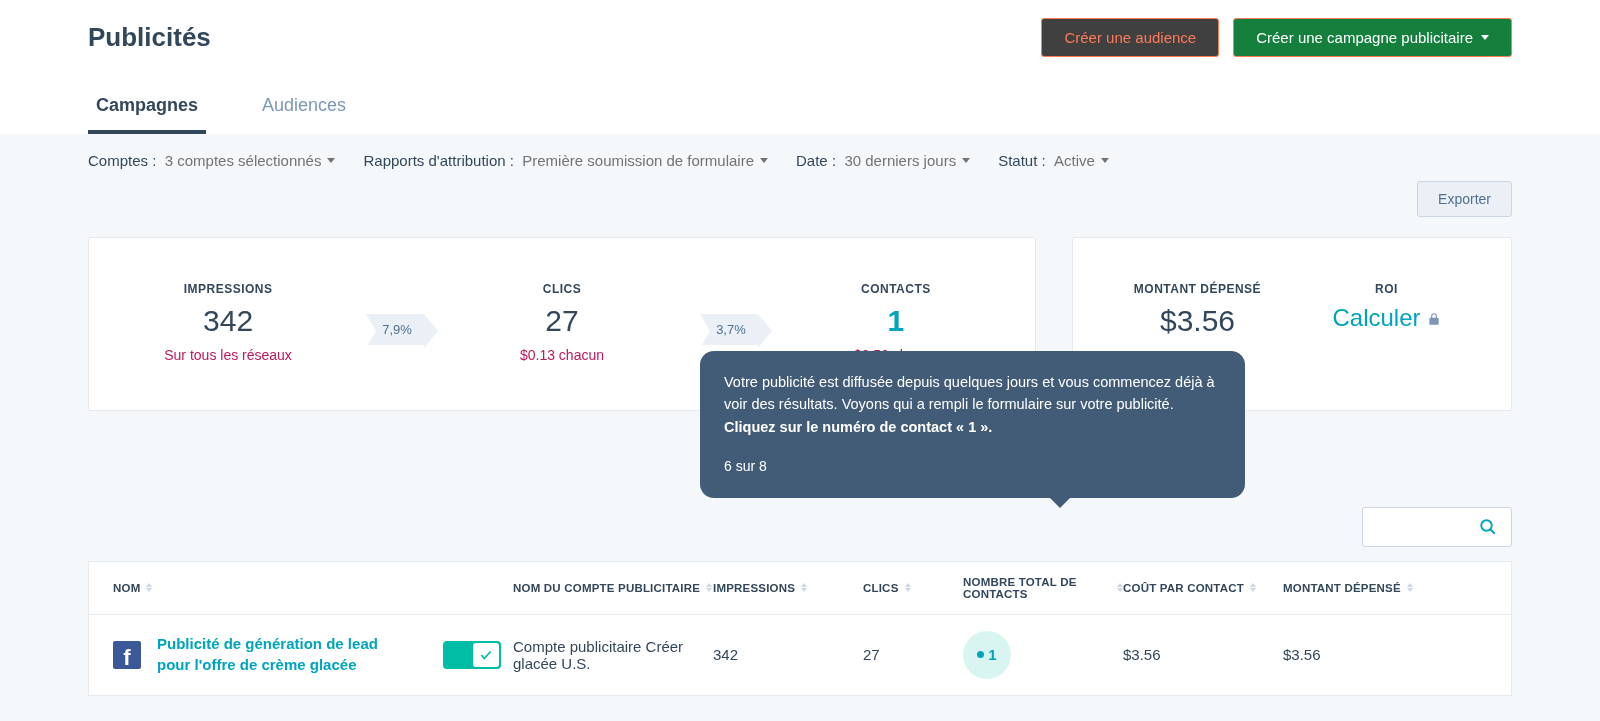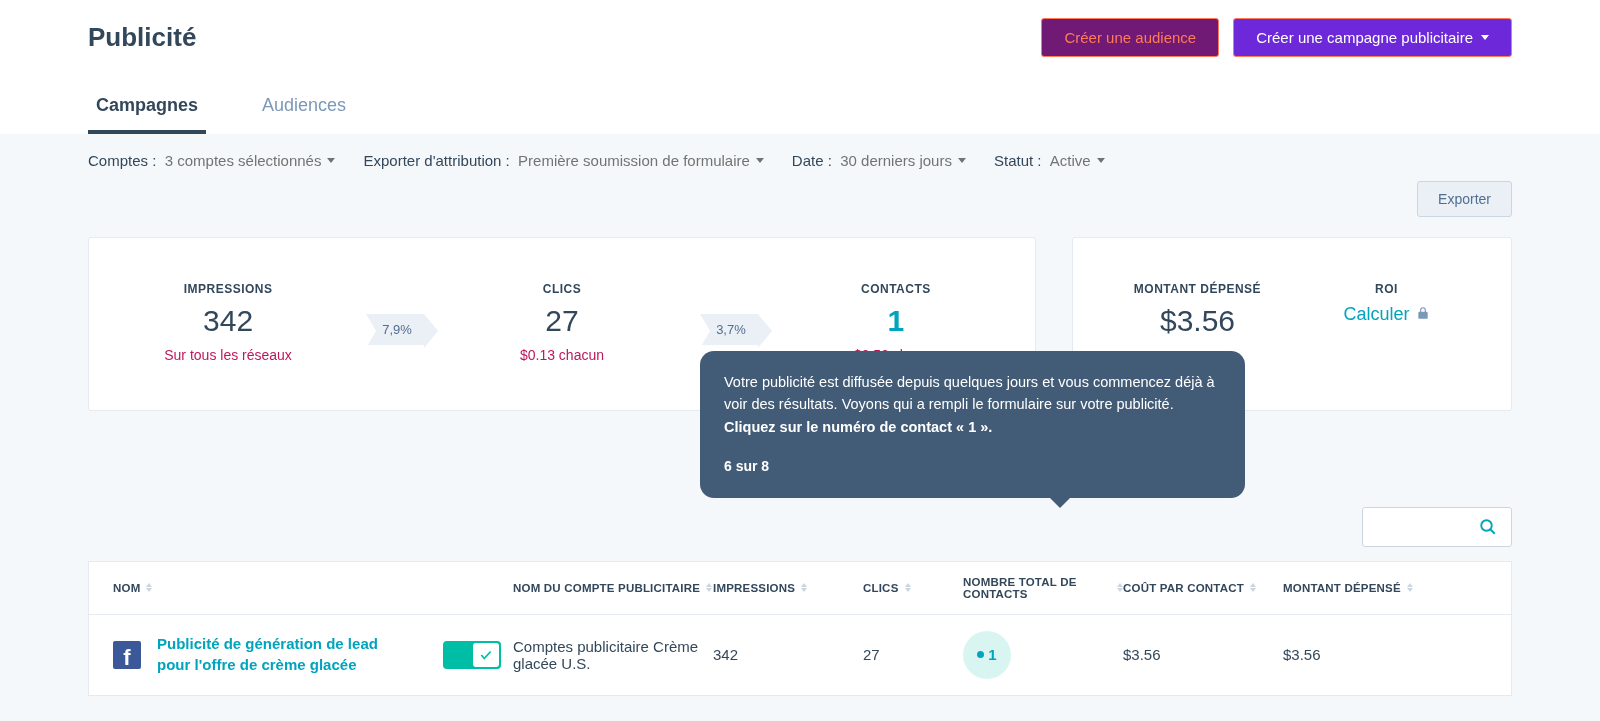"Publicité" h1 { text: Publicité -> Publicités }
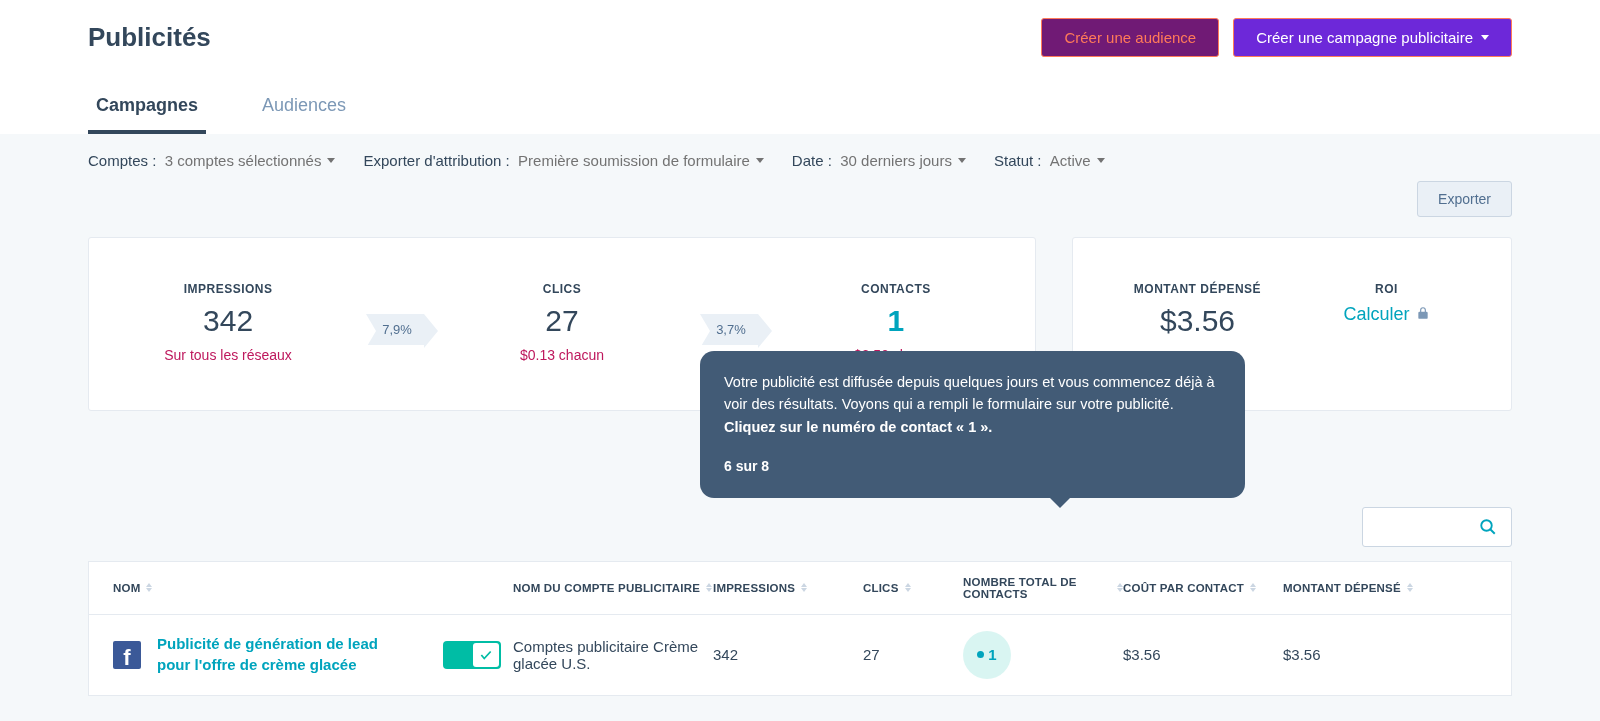"Créer une audience" .btn-outline { background: #701a75 -> #404040 }
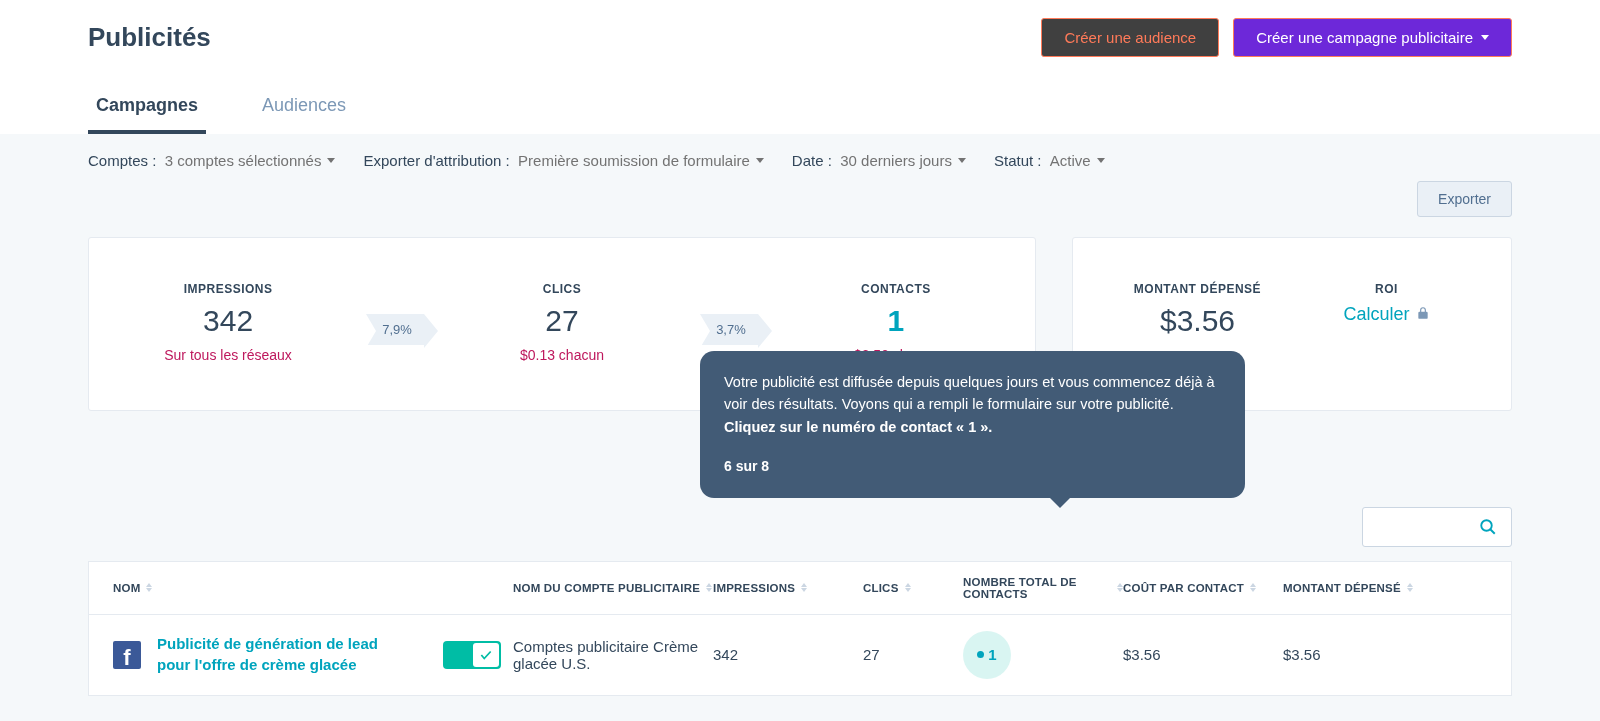"Créer une campagne publicitaire" .btn-primary { background: #6d28d9 -> #15803d }
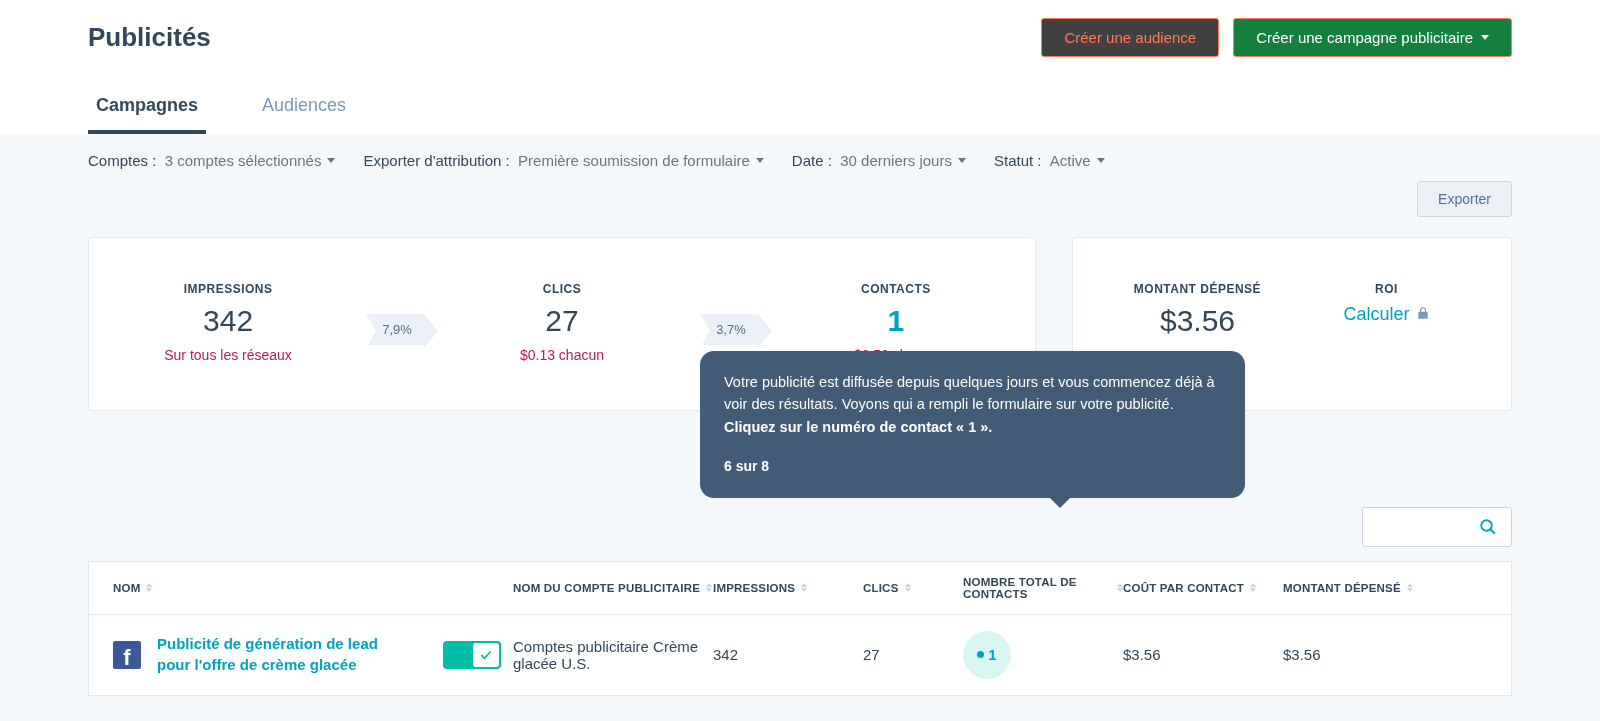"Exporter d'attribution :" span.filter-label { text: Exporter -> Rapports }
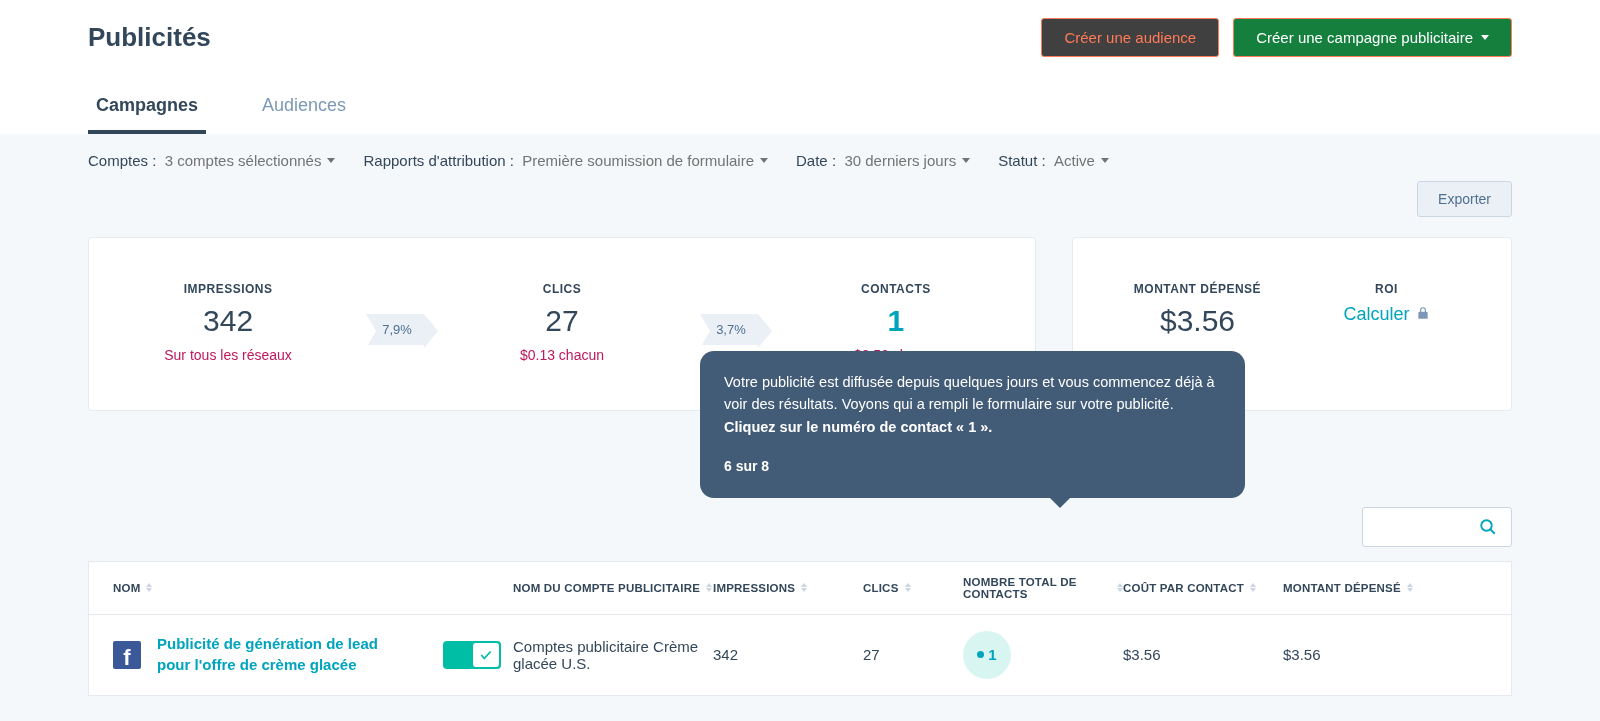"Calculer" .roi-link { font-size: 18px -> 24px }
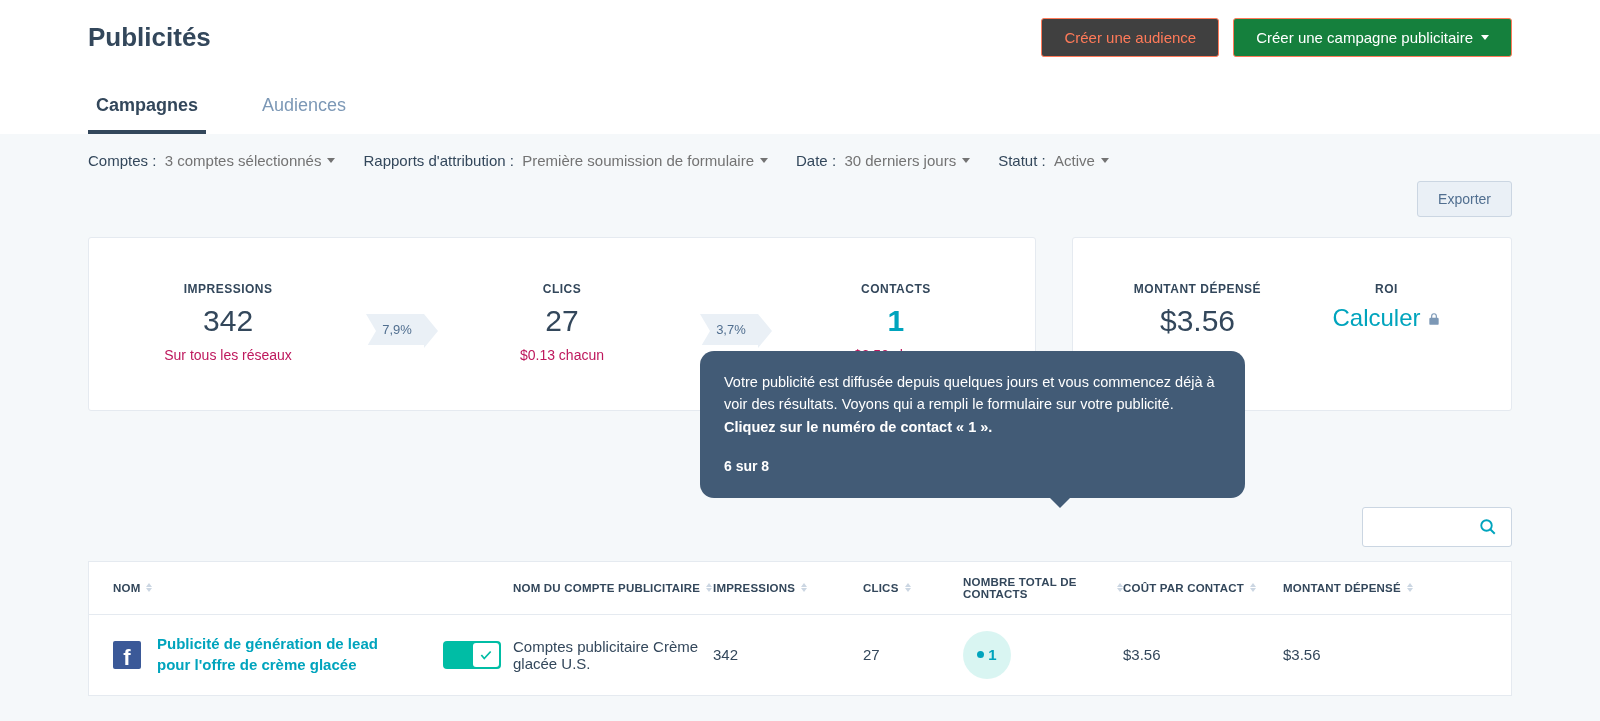"6 sur 8" .tooltip-step { font-weight: 700 -> 400 }
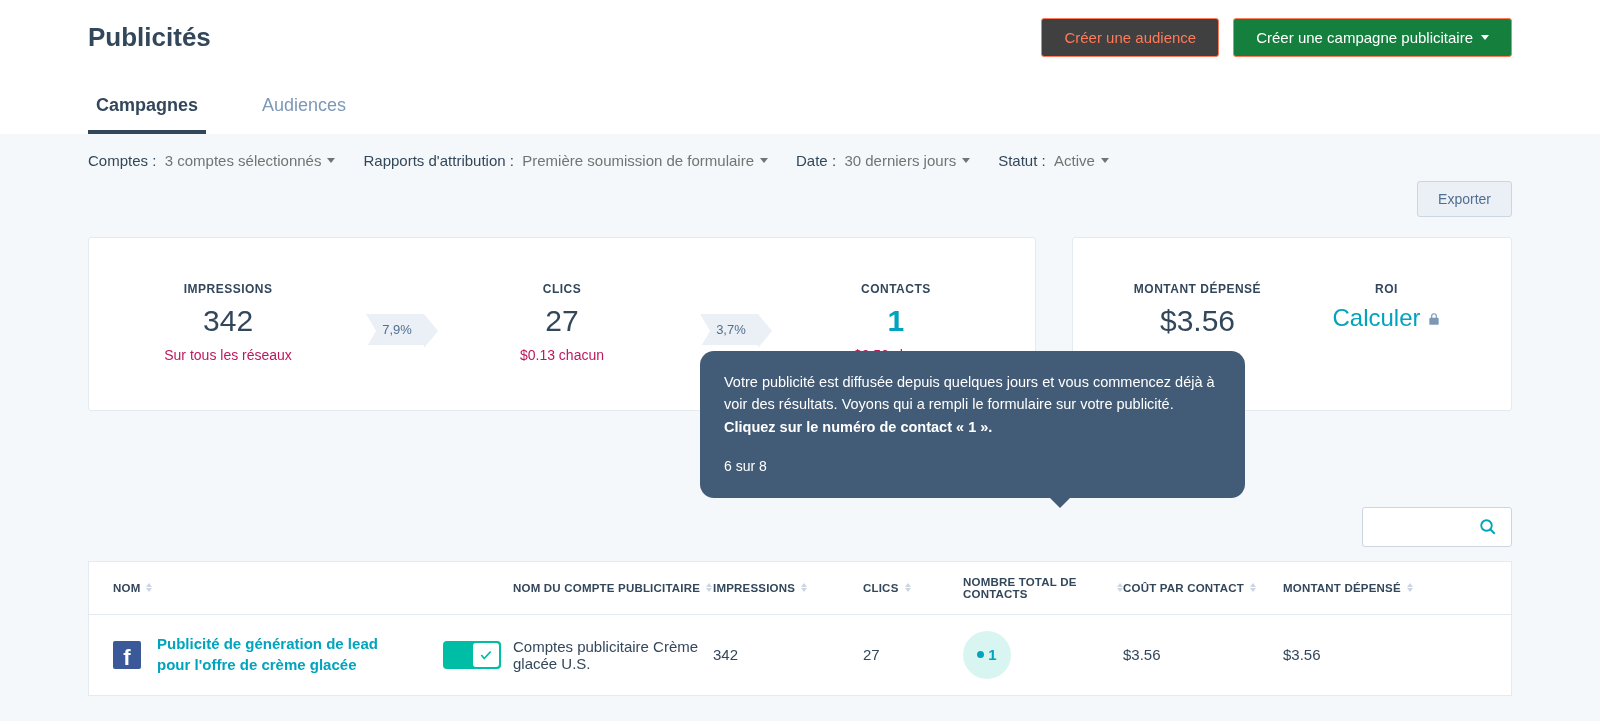"Comptes publicitaire Crème glacée U.S." div.col-acct { text: Comptes publicitaire Crème -> Compte publicitaire Créer }
